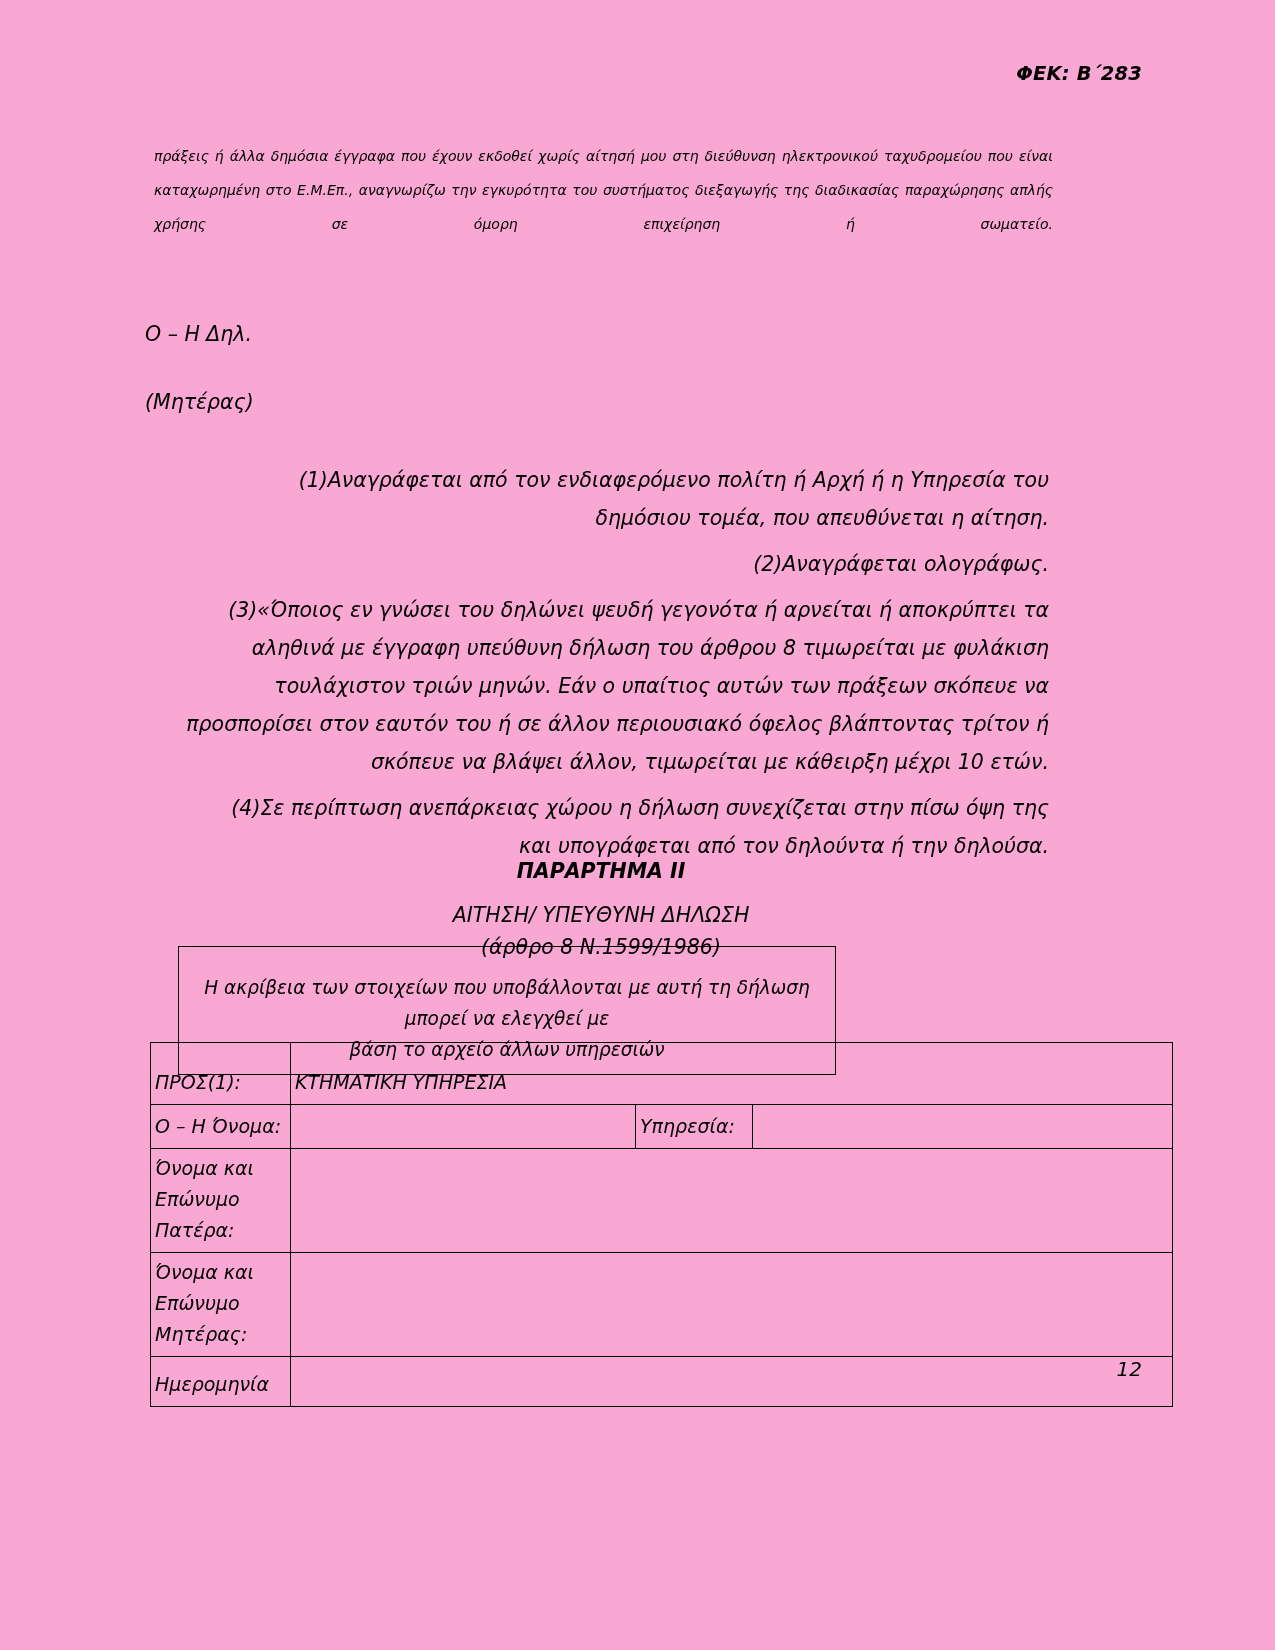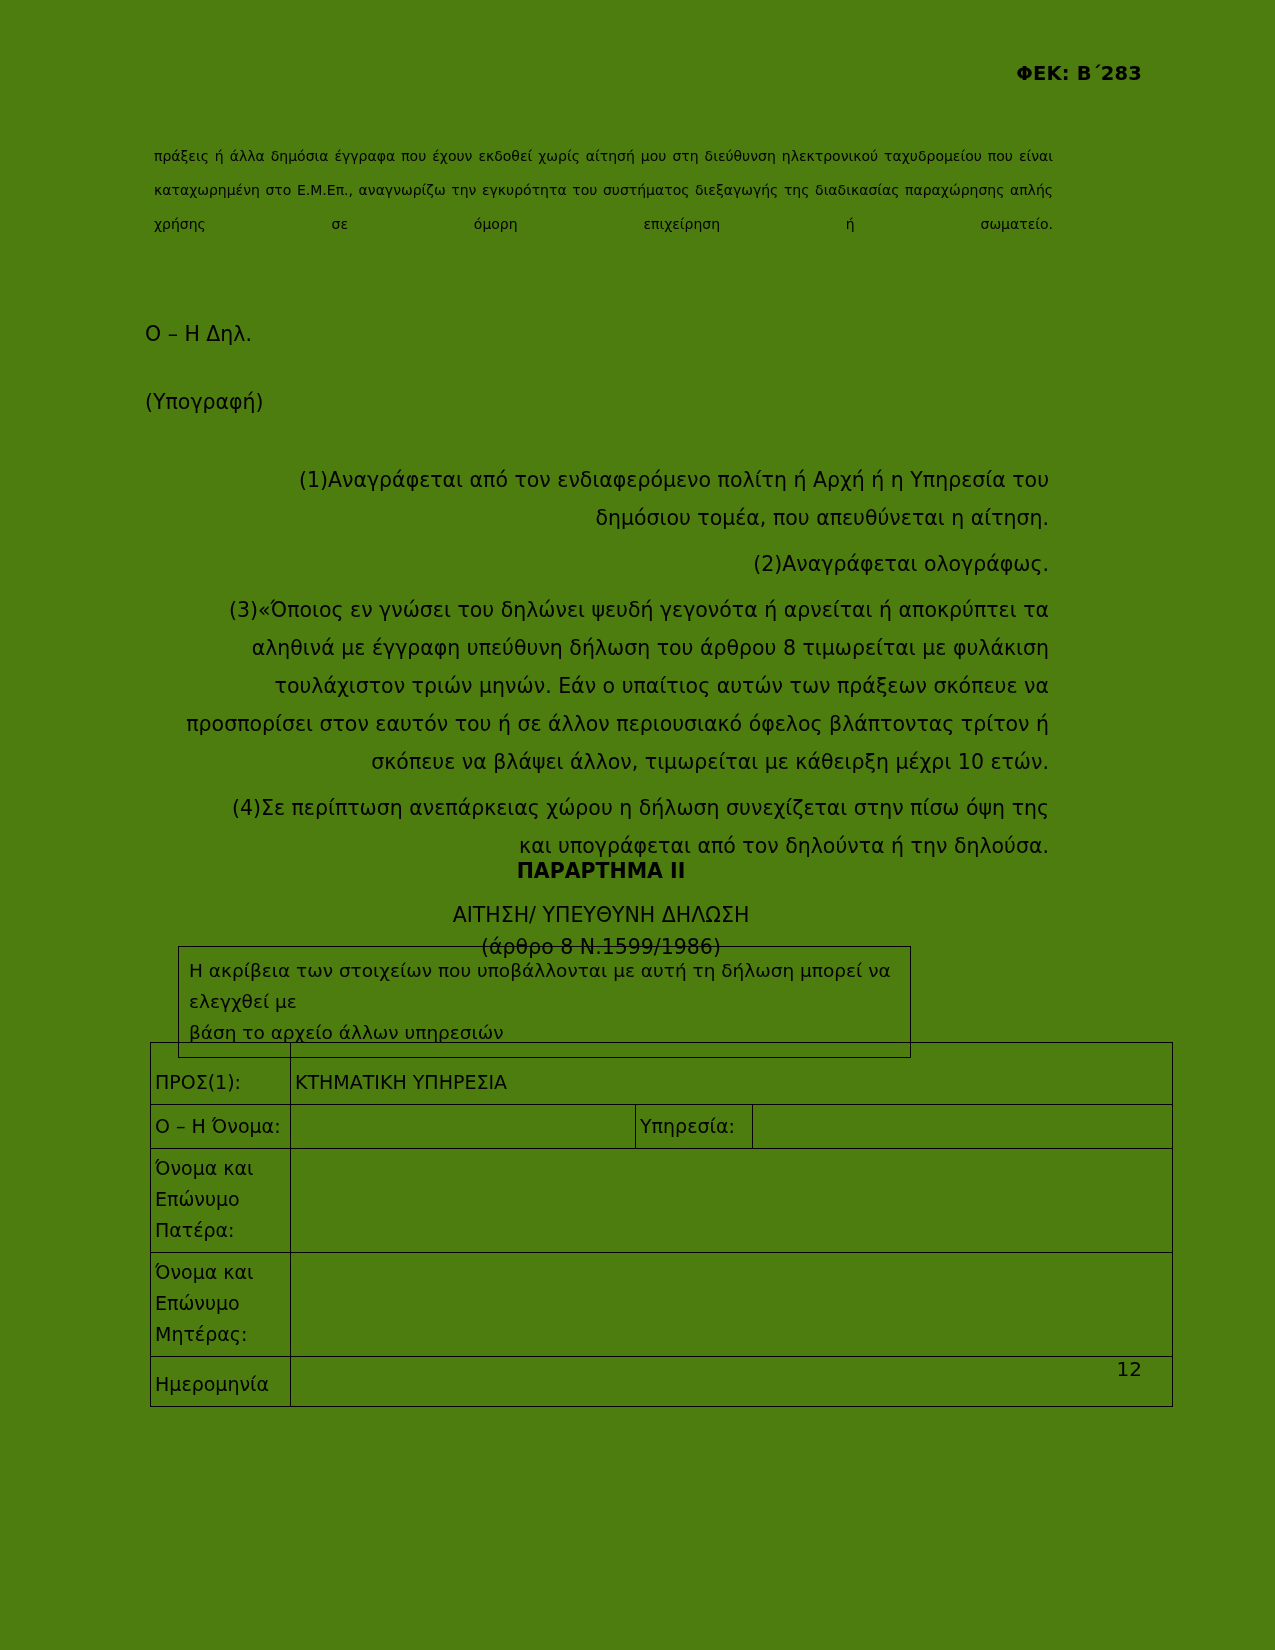"ΦΕΚ: Β΄283" .page { background: #4d7c0f -> #f9a8d4; font-style: none -> italic }
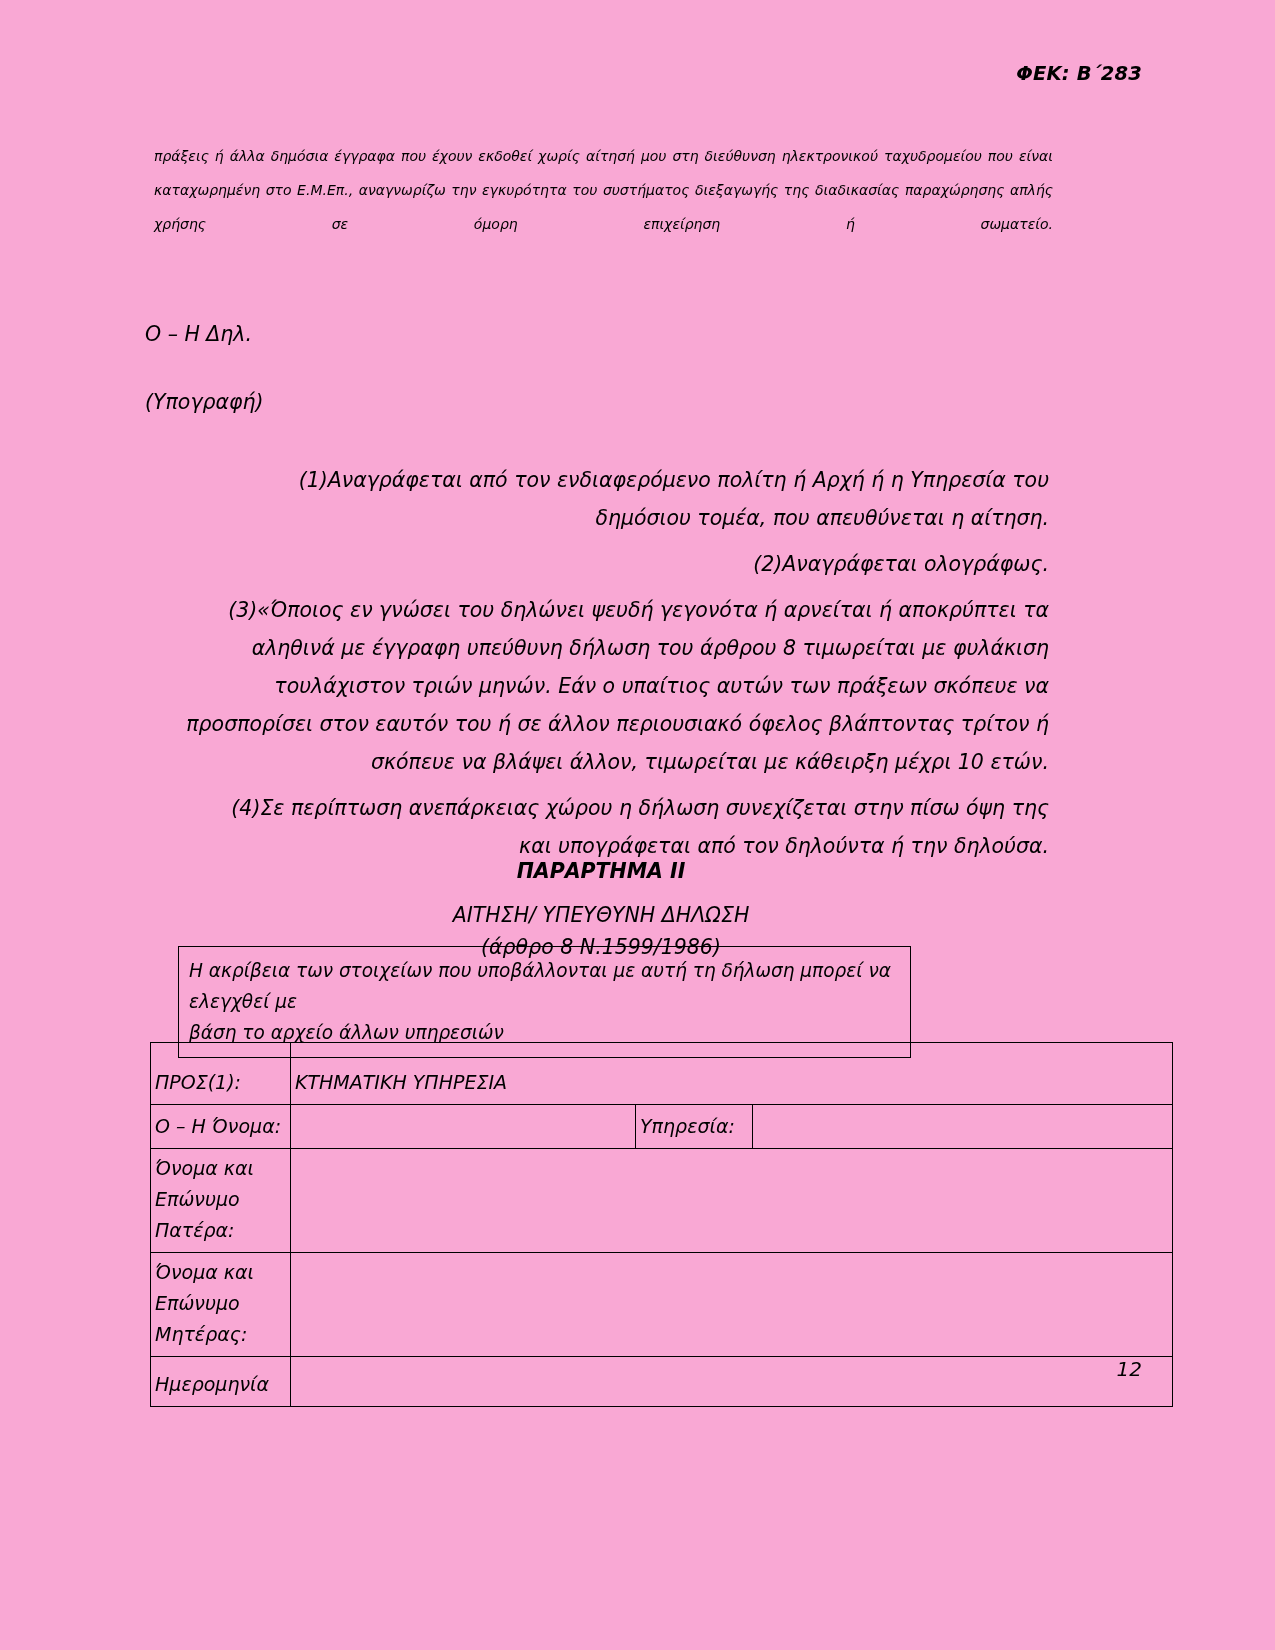"(Υπογραφή)" div.plain-line { text: Υπογραφή -> Μητέρας }
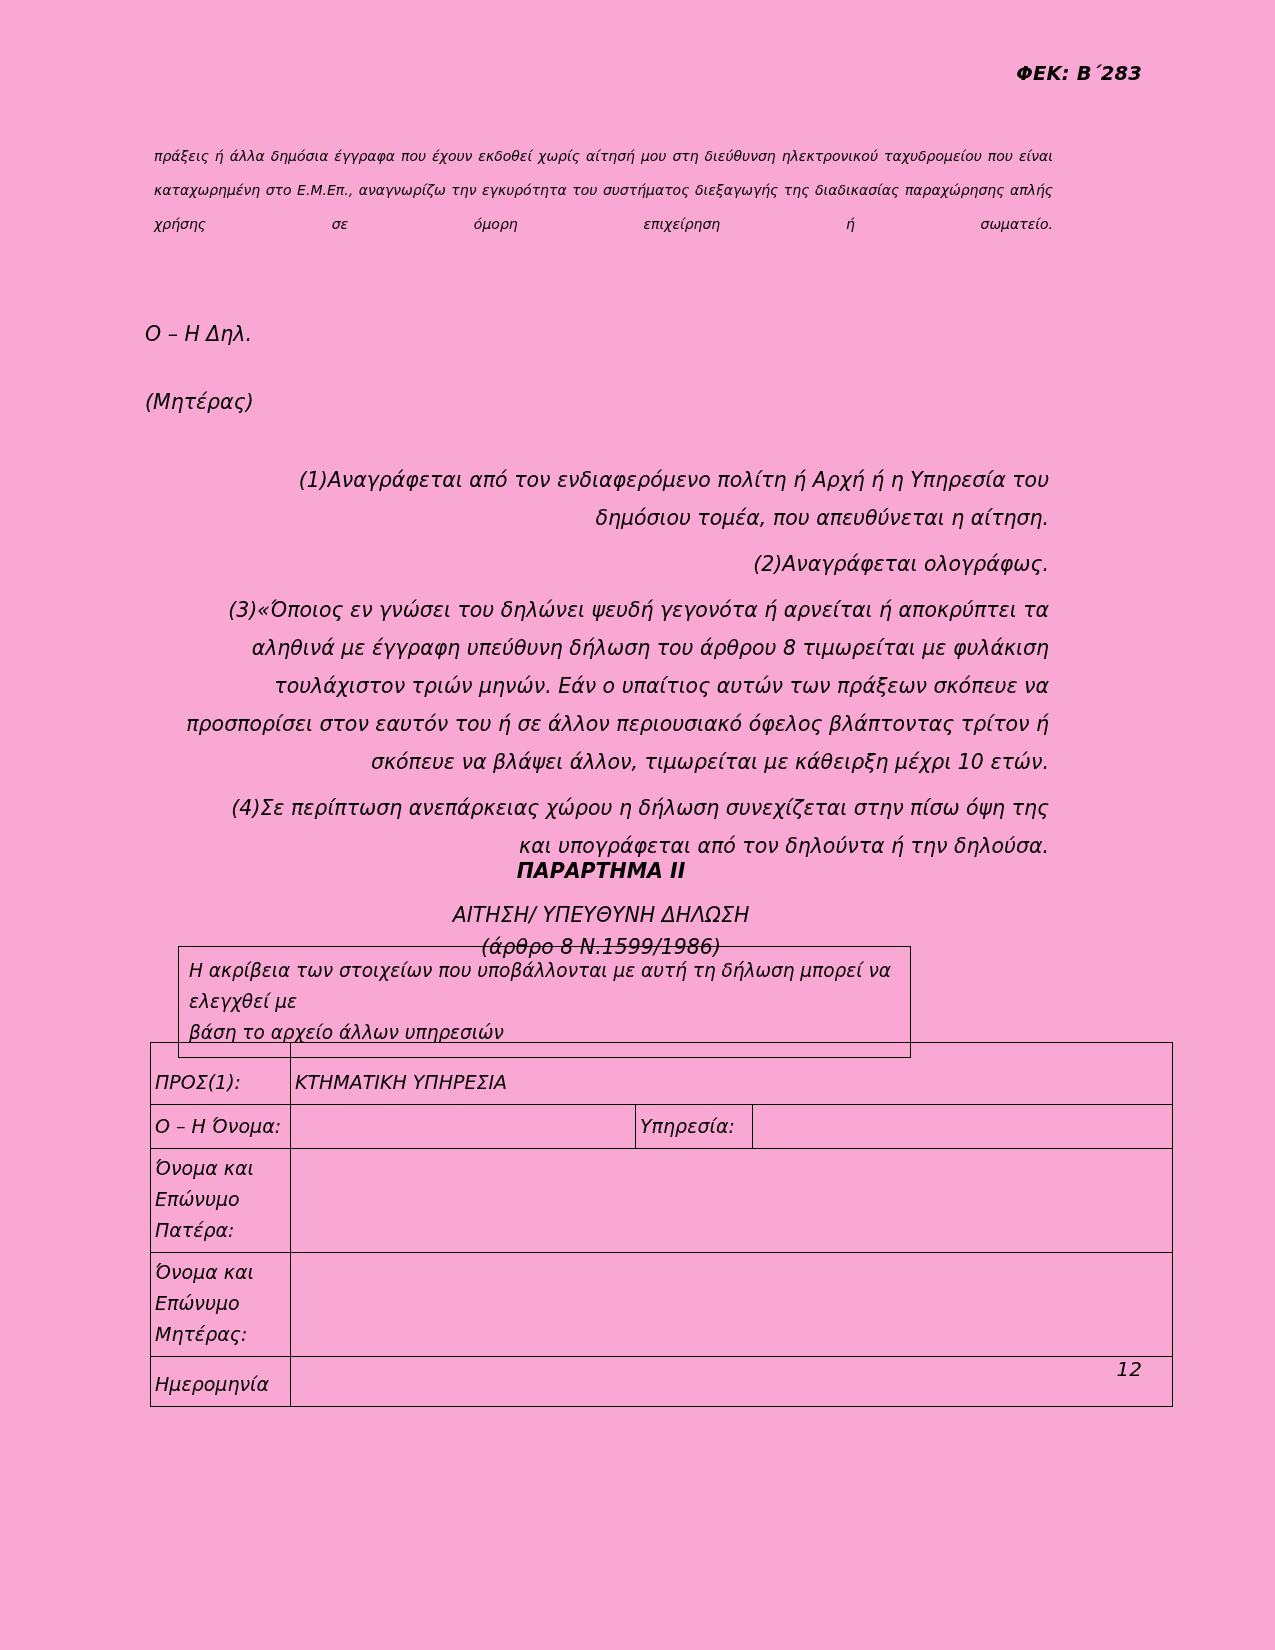"Η ακρίβεια των στοιχείων που" .notice-box { padding: 8px 10px 9px 10px -> 25px 10px 9px 10px; text-align: none -> center; width: 733px -> 658px }
